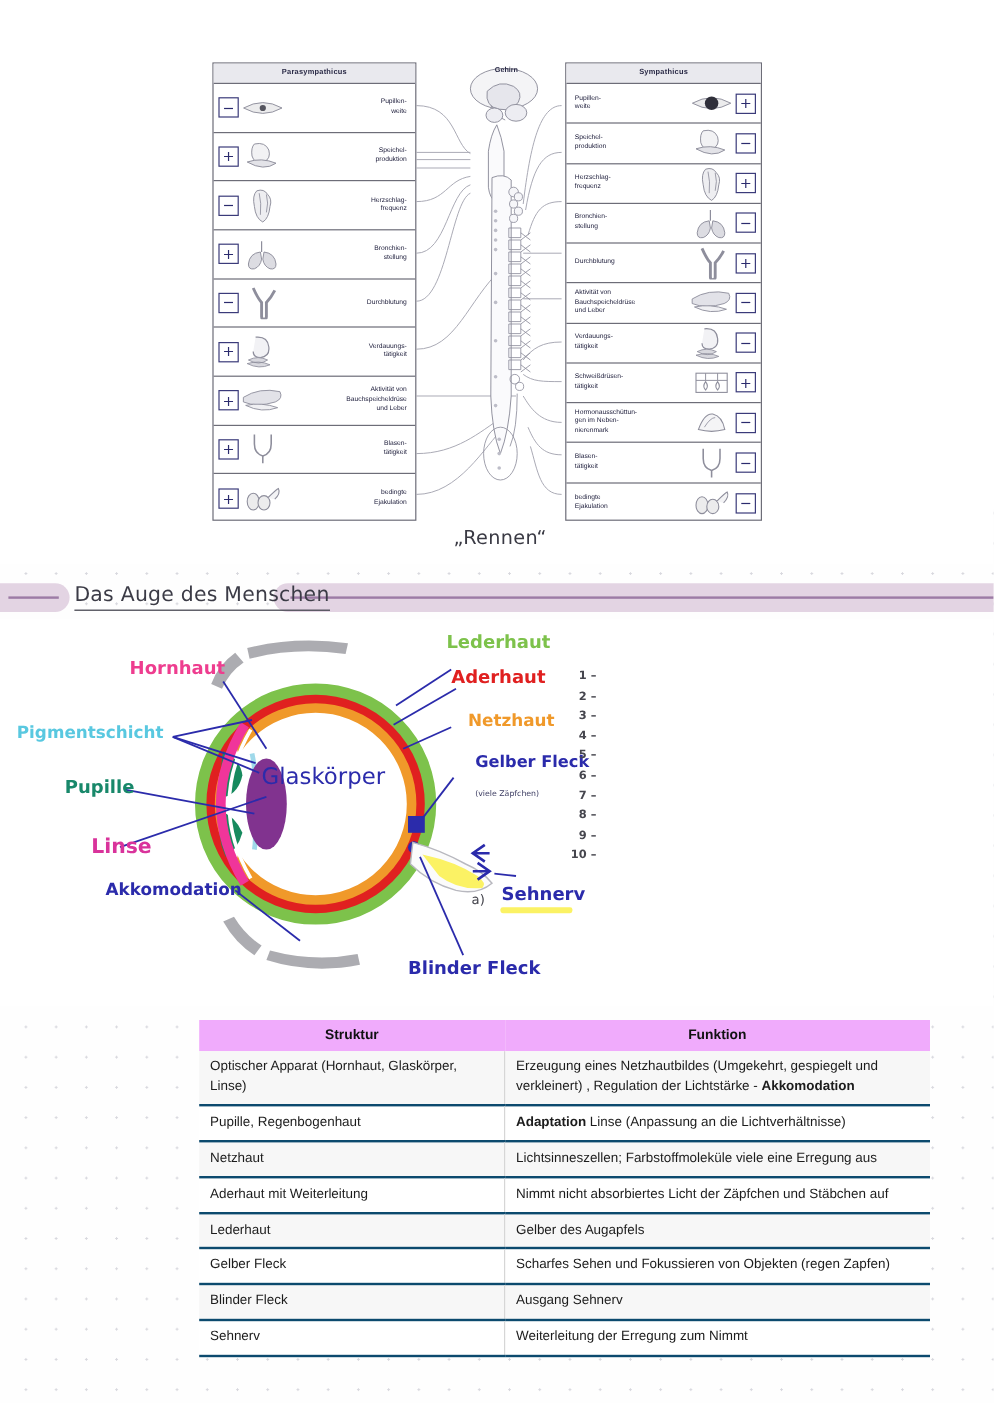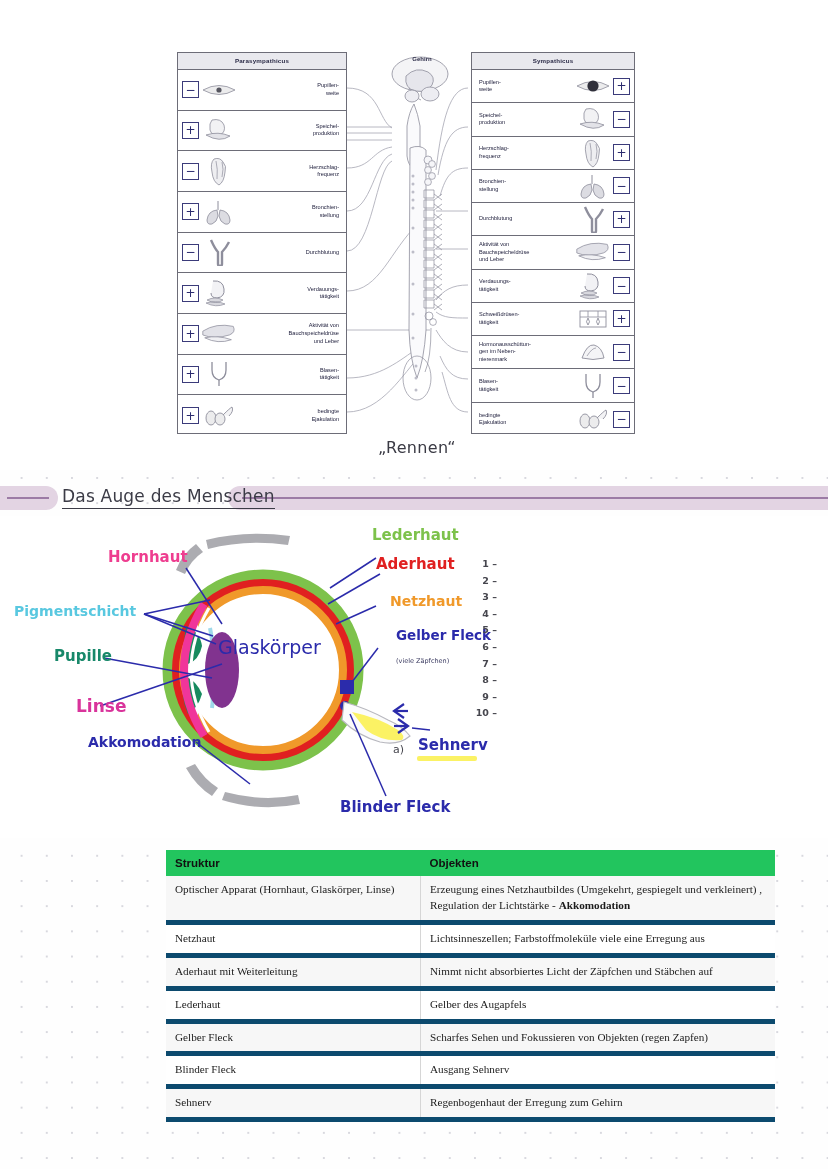"Struktur" #struct-table th { background: #22c55e -> #f0abfc; text-align: left -> center }
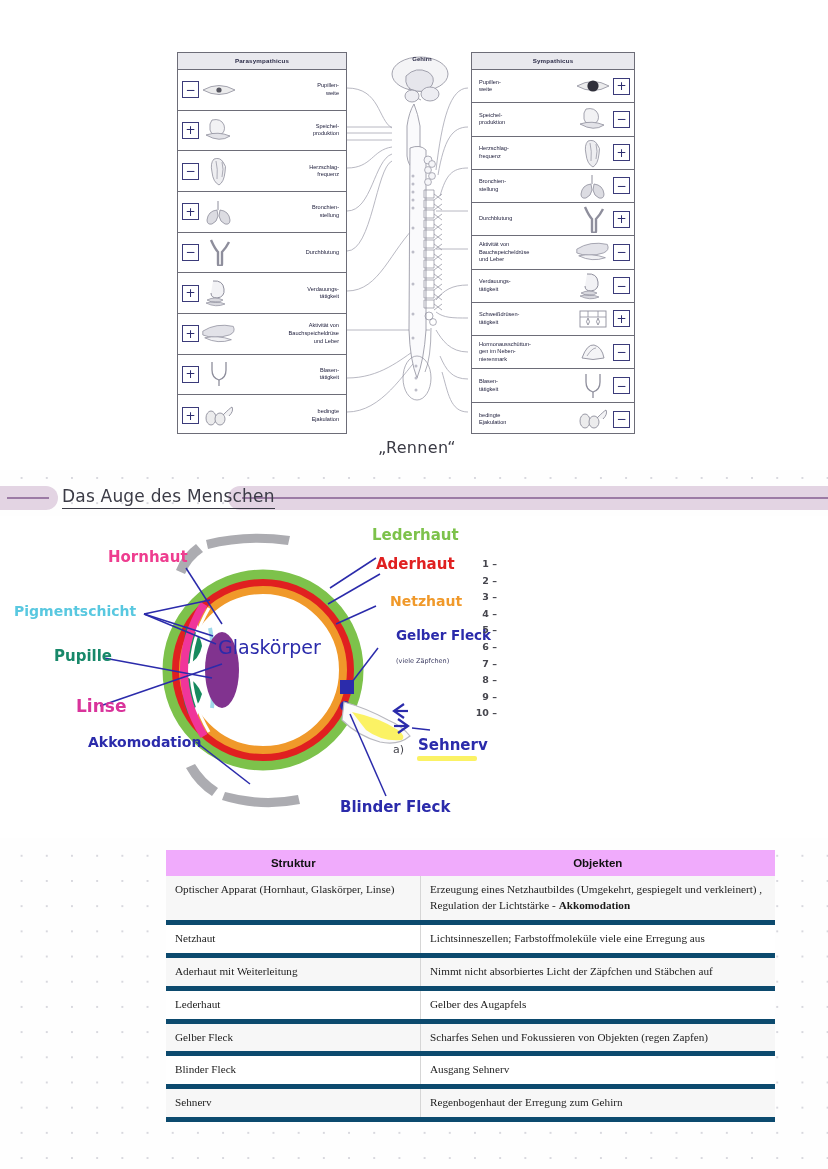"Objekten" th { text: Objekten -> Funktion }
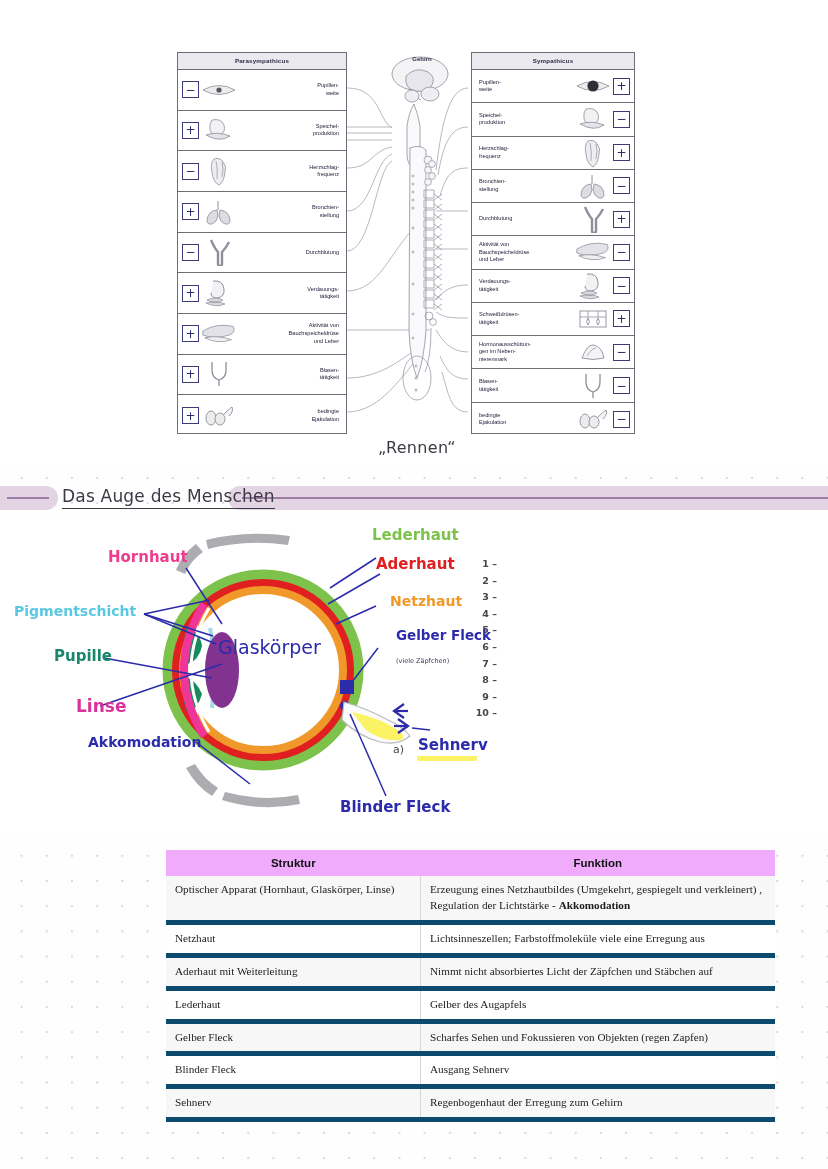"Optischer Apparat (Hornhaut, Glaskörper," #struct-table td { border-bottom: 5px solid #0c4a6e -> 2px solid #0c4a6e; font-family: Liberation Serif, serif -> none }
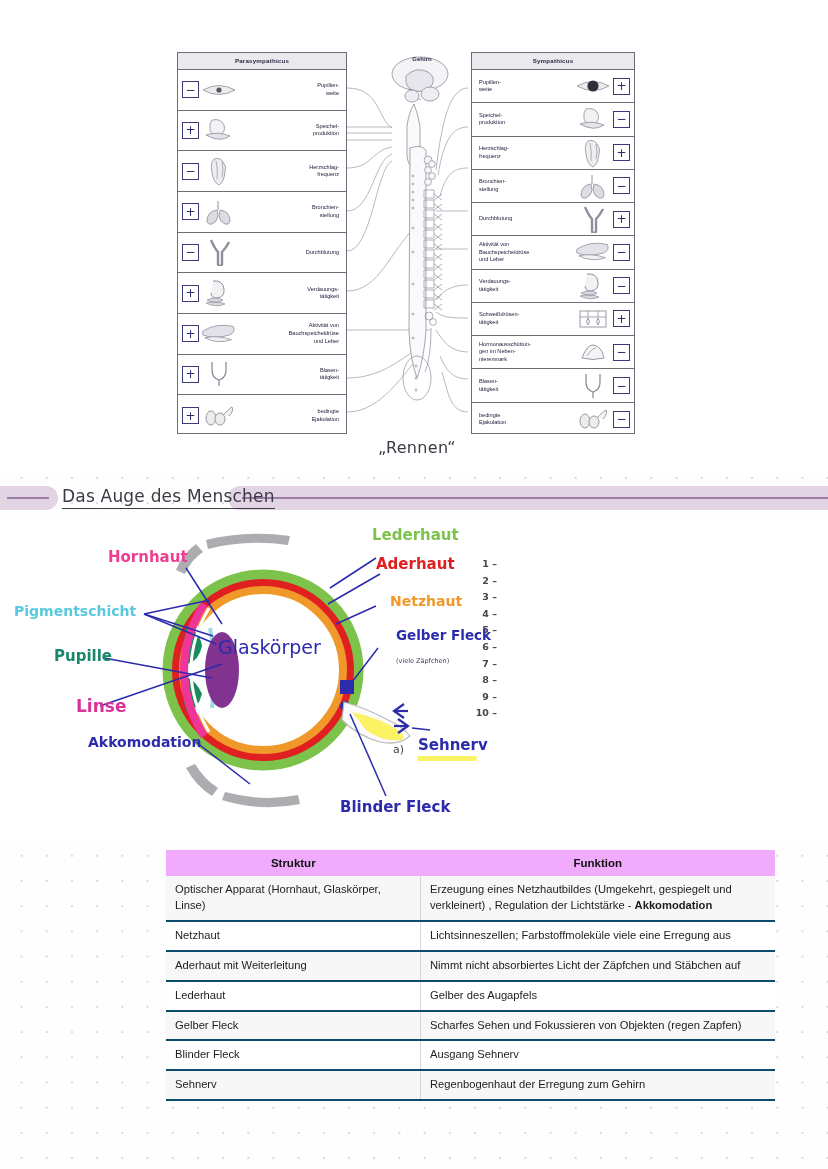"Pupille, Regenbogenhaut" tr { html: none -> <tr> <td>Pupille, Regenbogenhaut</td> <td><b>Adaptation</b> Linse (Anpassung an die Lichtverhältnisse)</td> </tr> }
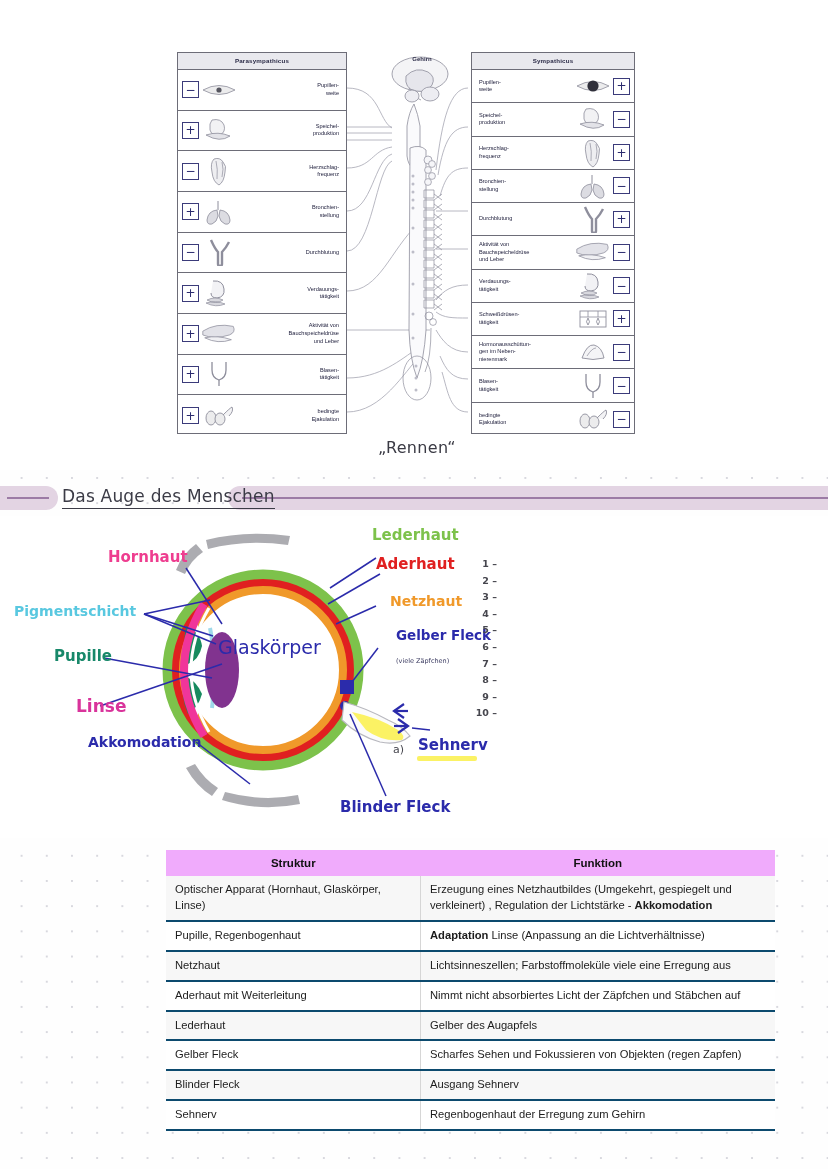"Regenbogenhaut der Erregung zum Gehirn" td { text: Regenbogenhaut der Erregung zum Gehirn -> Weiterleitung der Erregung zum Nimmt }
